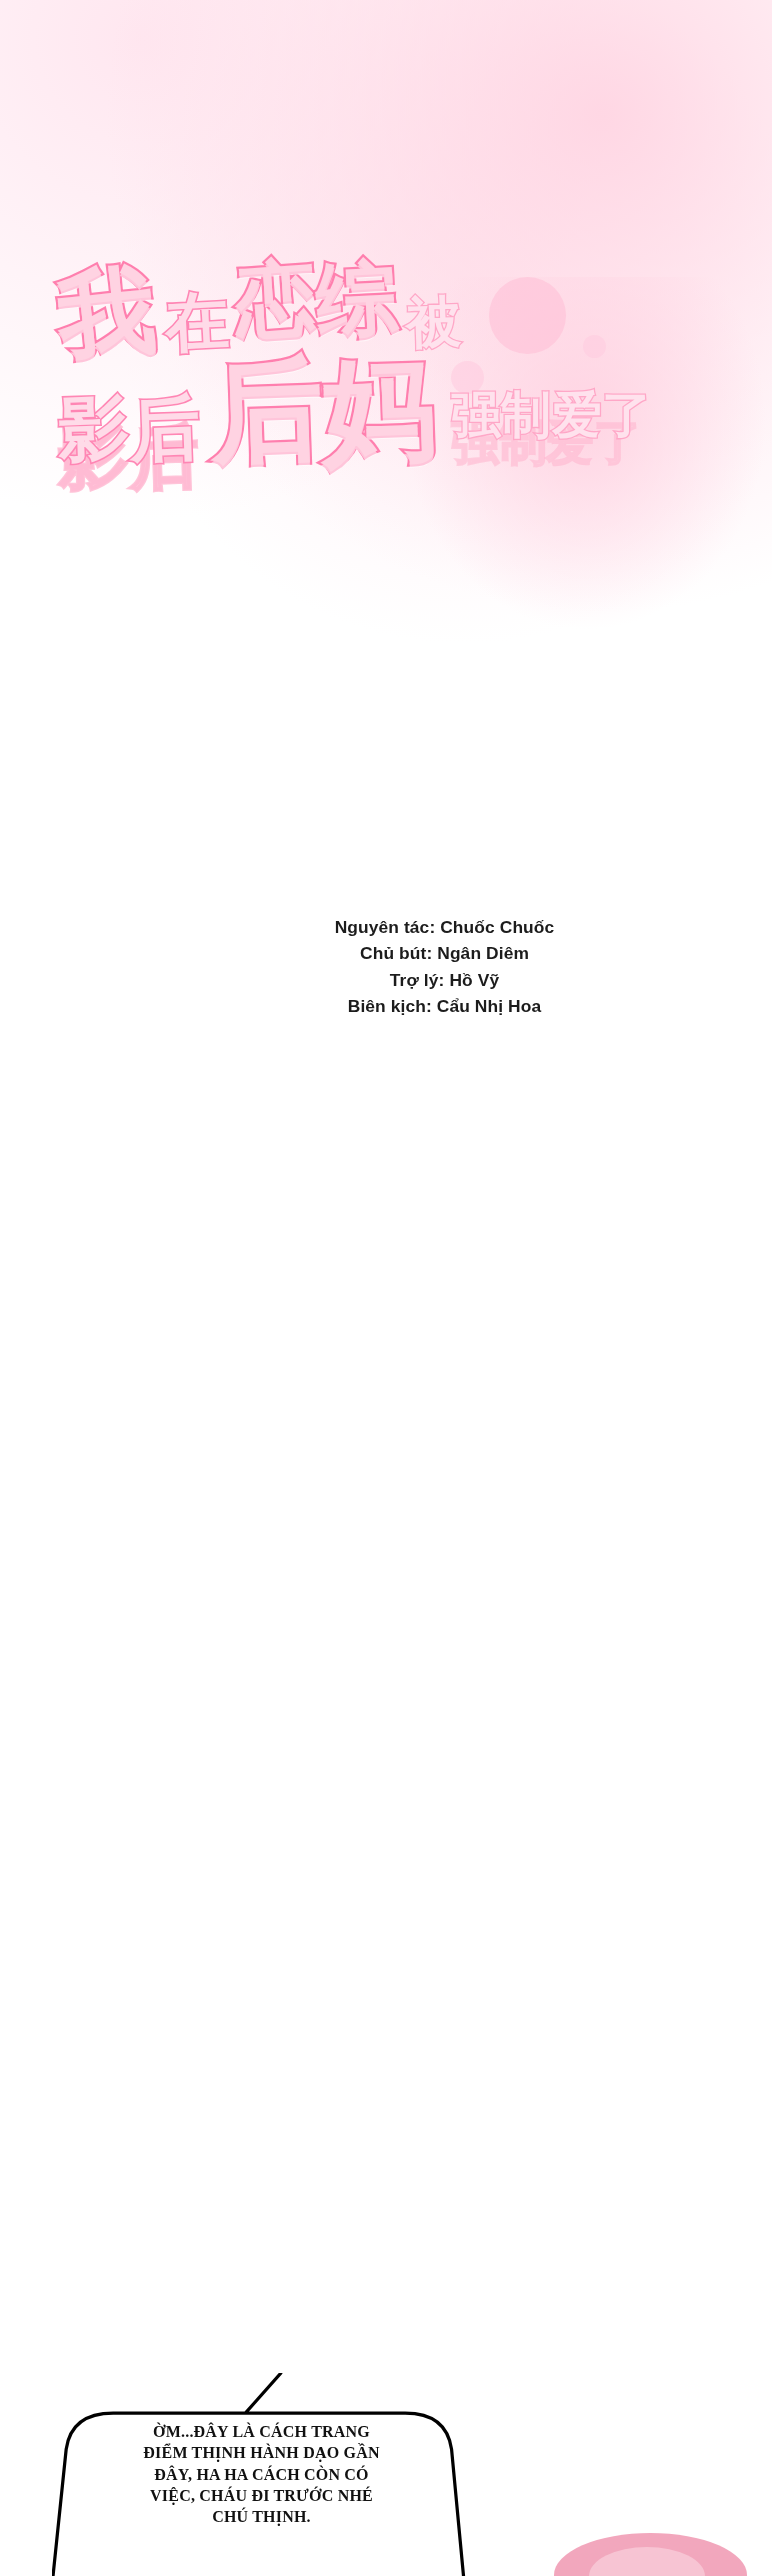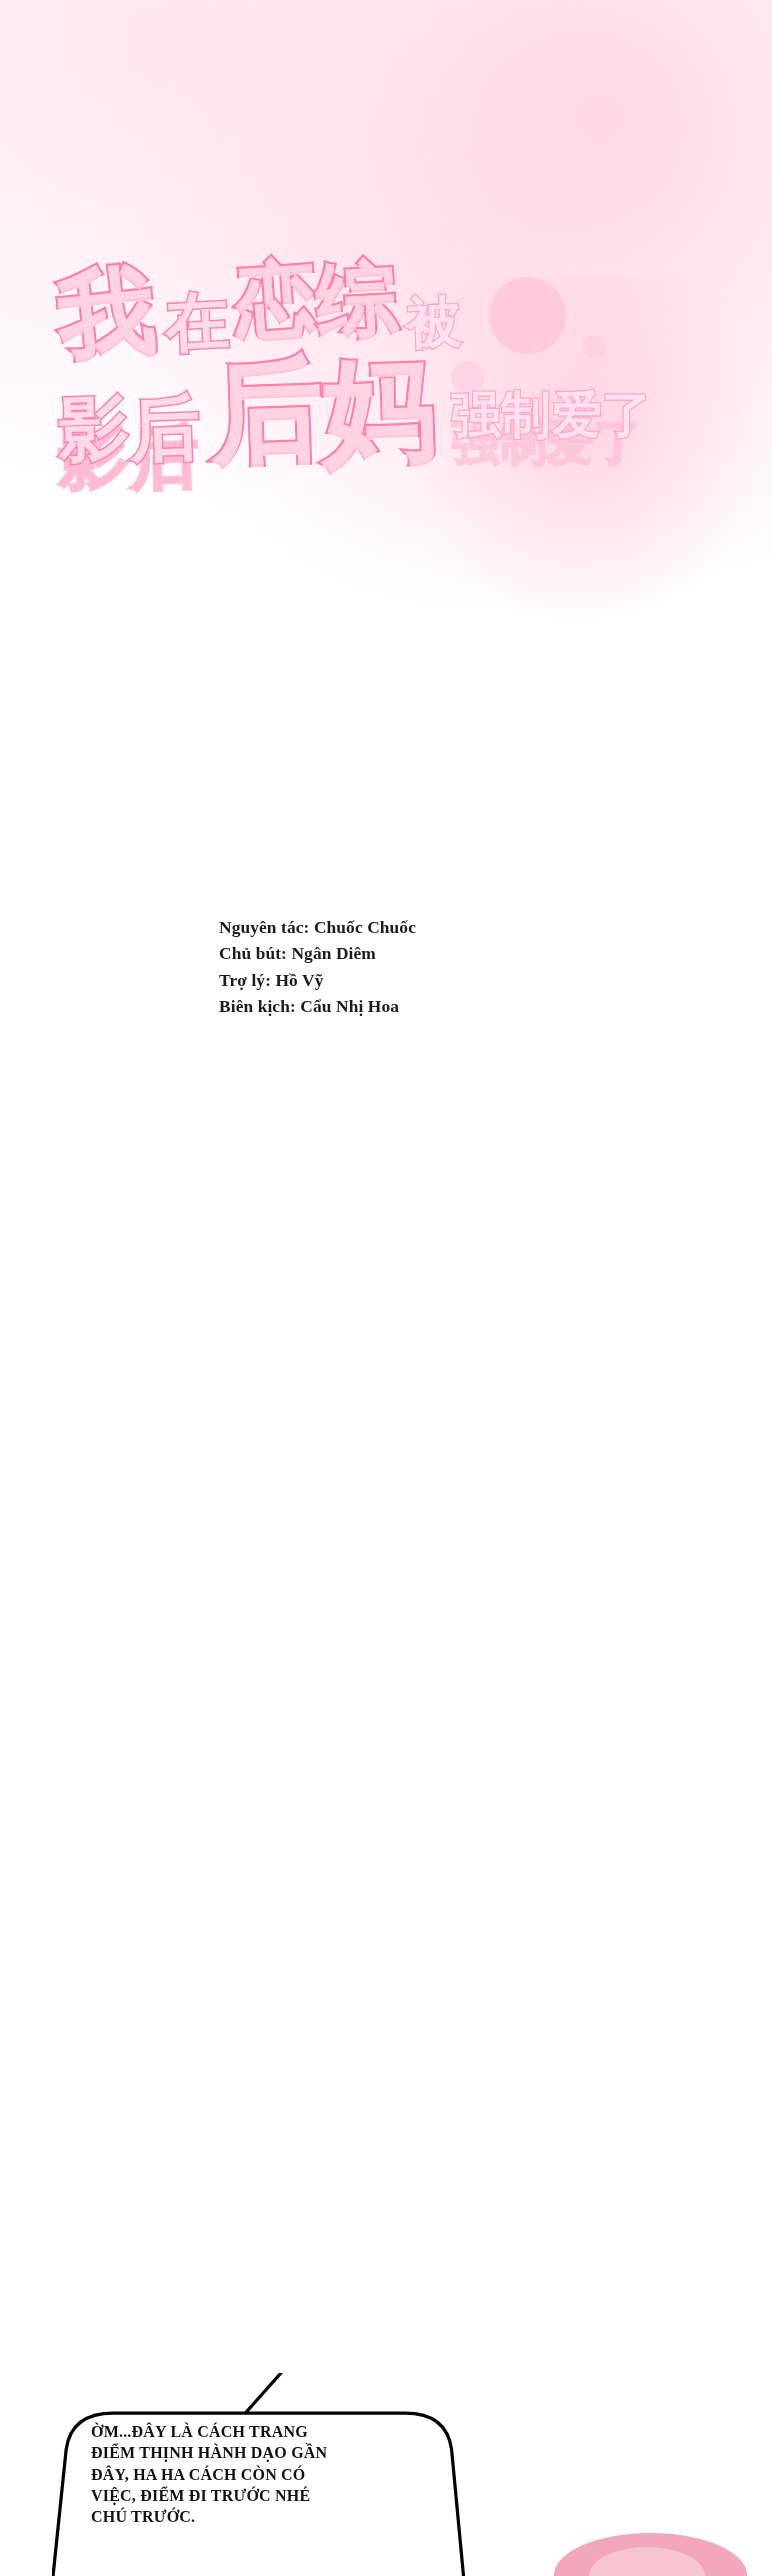"Nguyên tác: Chuốc Chuốc" .credits .line { font-family: Liberation Serif, serif -> Liberation Sans, sans-serif; text-align: none -> center }
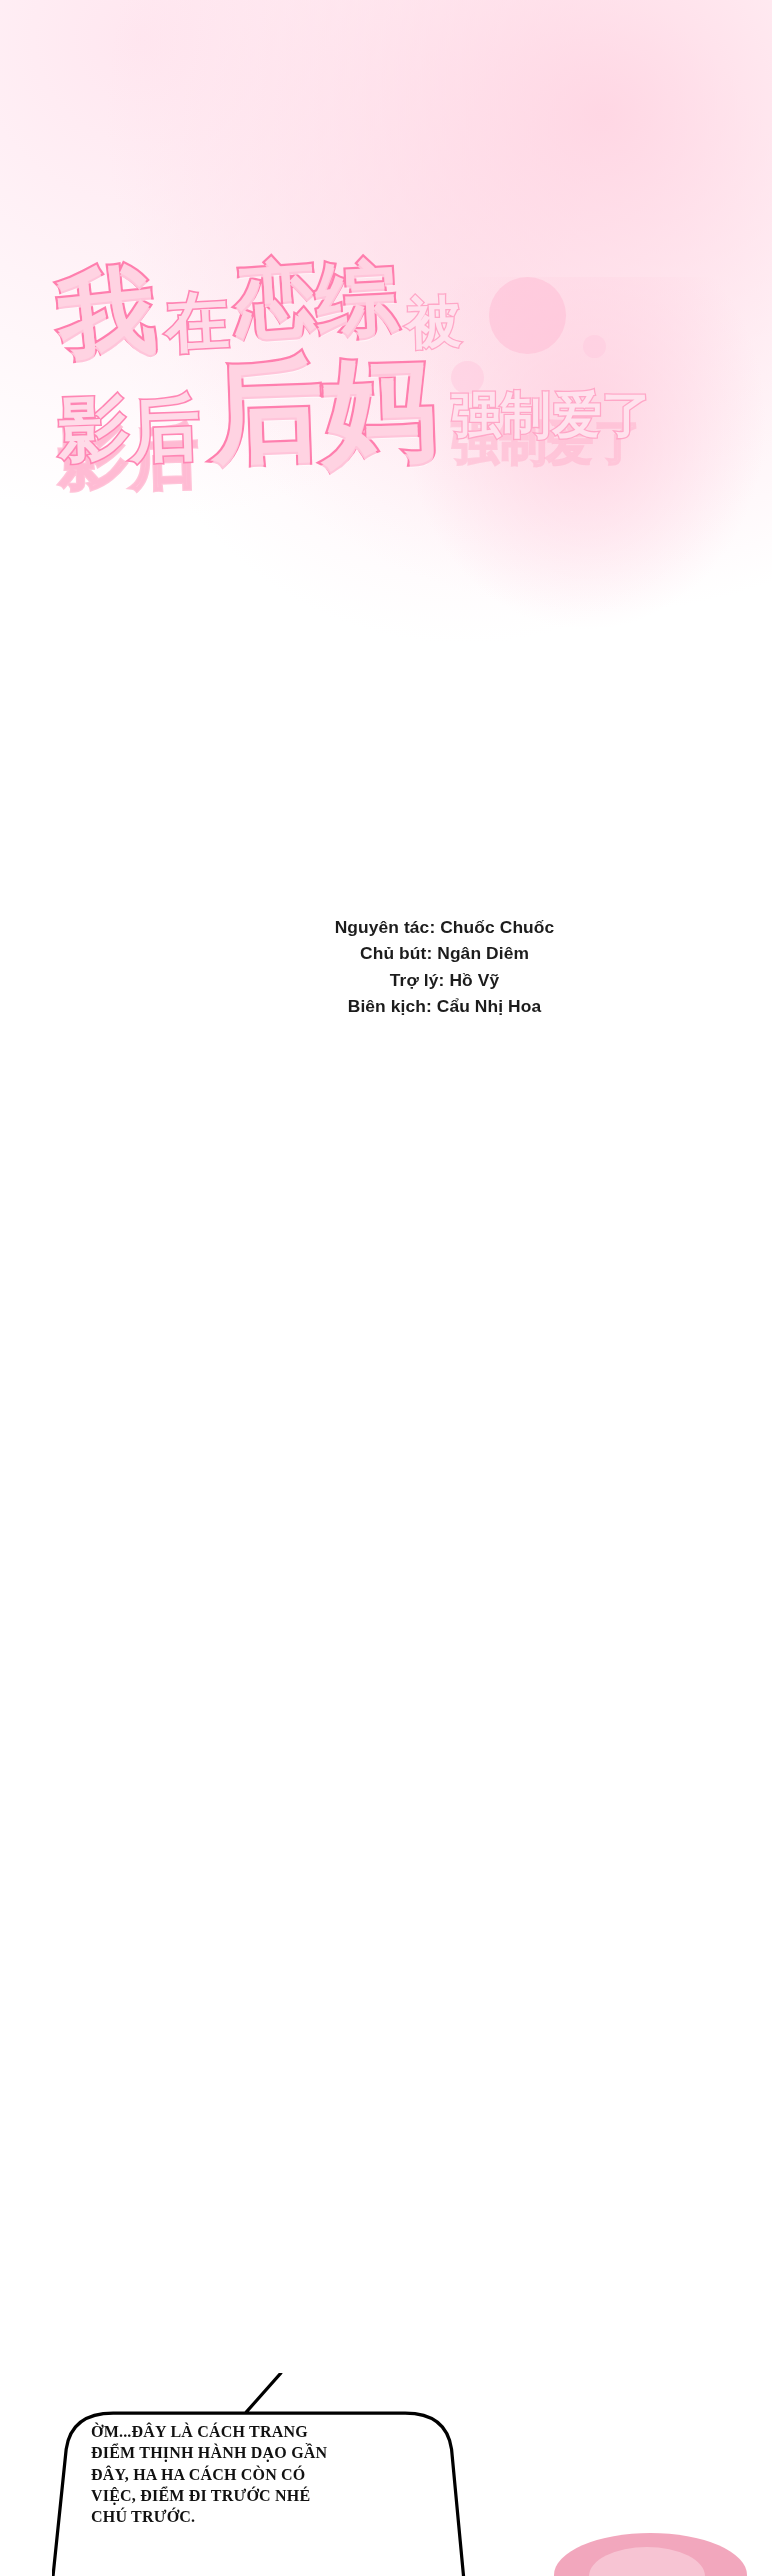"ỜM...ĐÂY LÀ CÁCH TRANG" .bubble-text { text-align: left -> center }
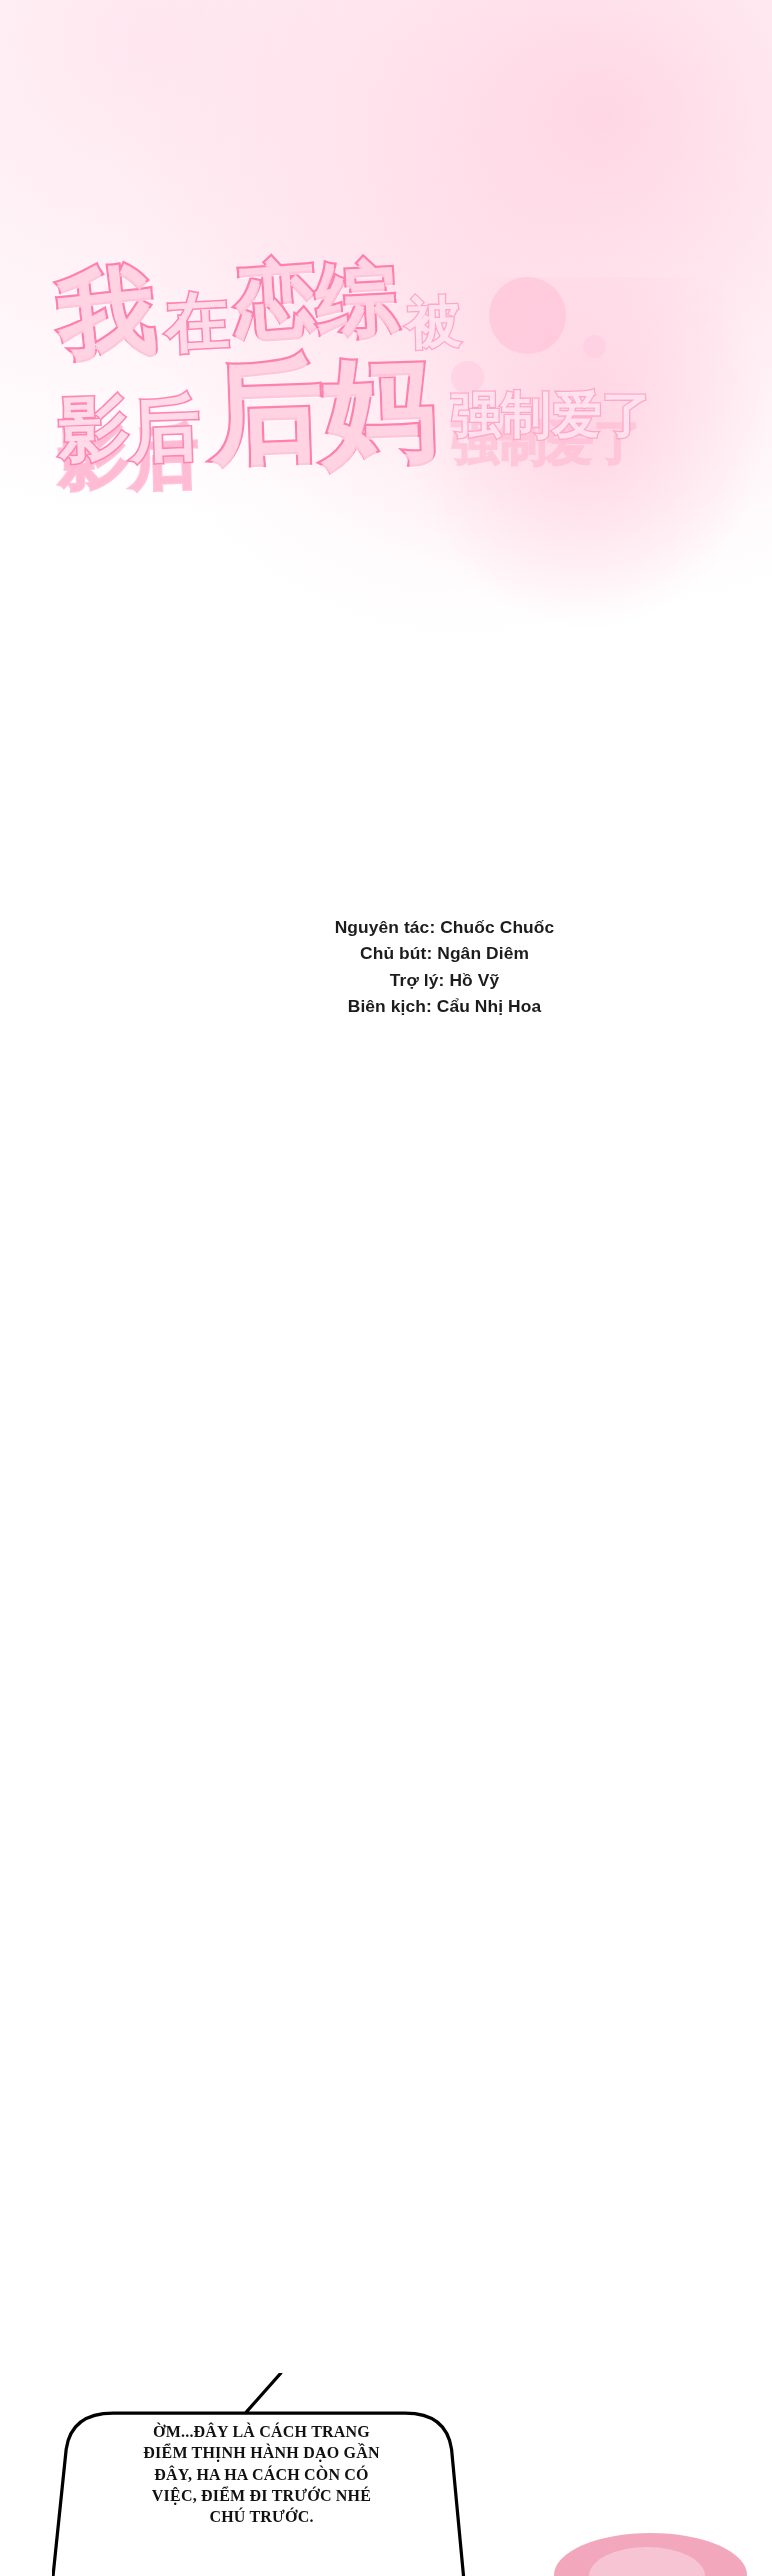"VIỆC, ĐIỂM ĐI TRƯỚC NHÉ" div { text: ĐIỂM -> CHÁU }
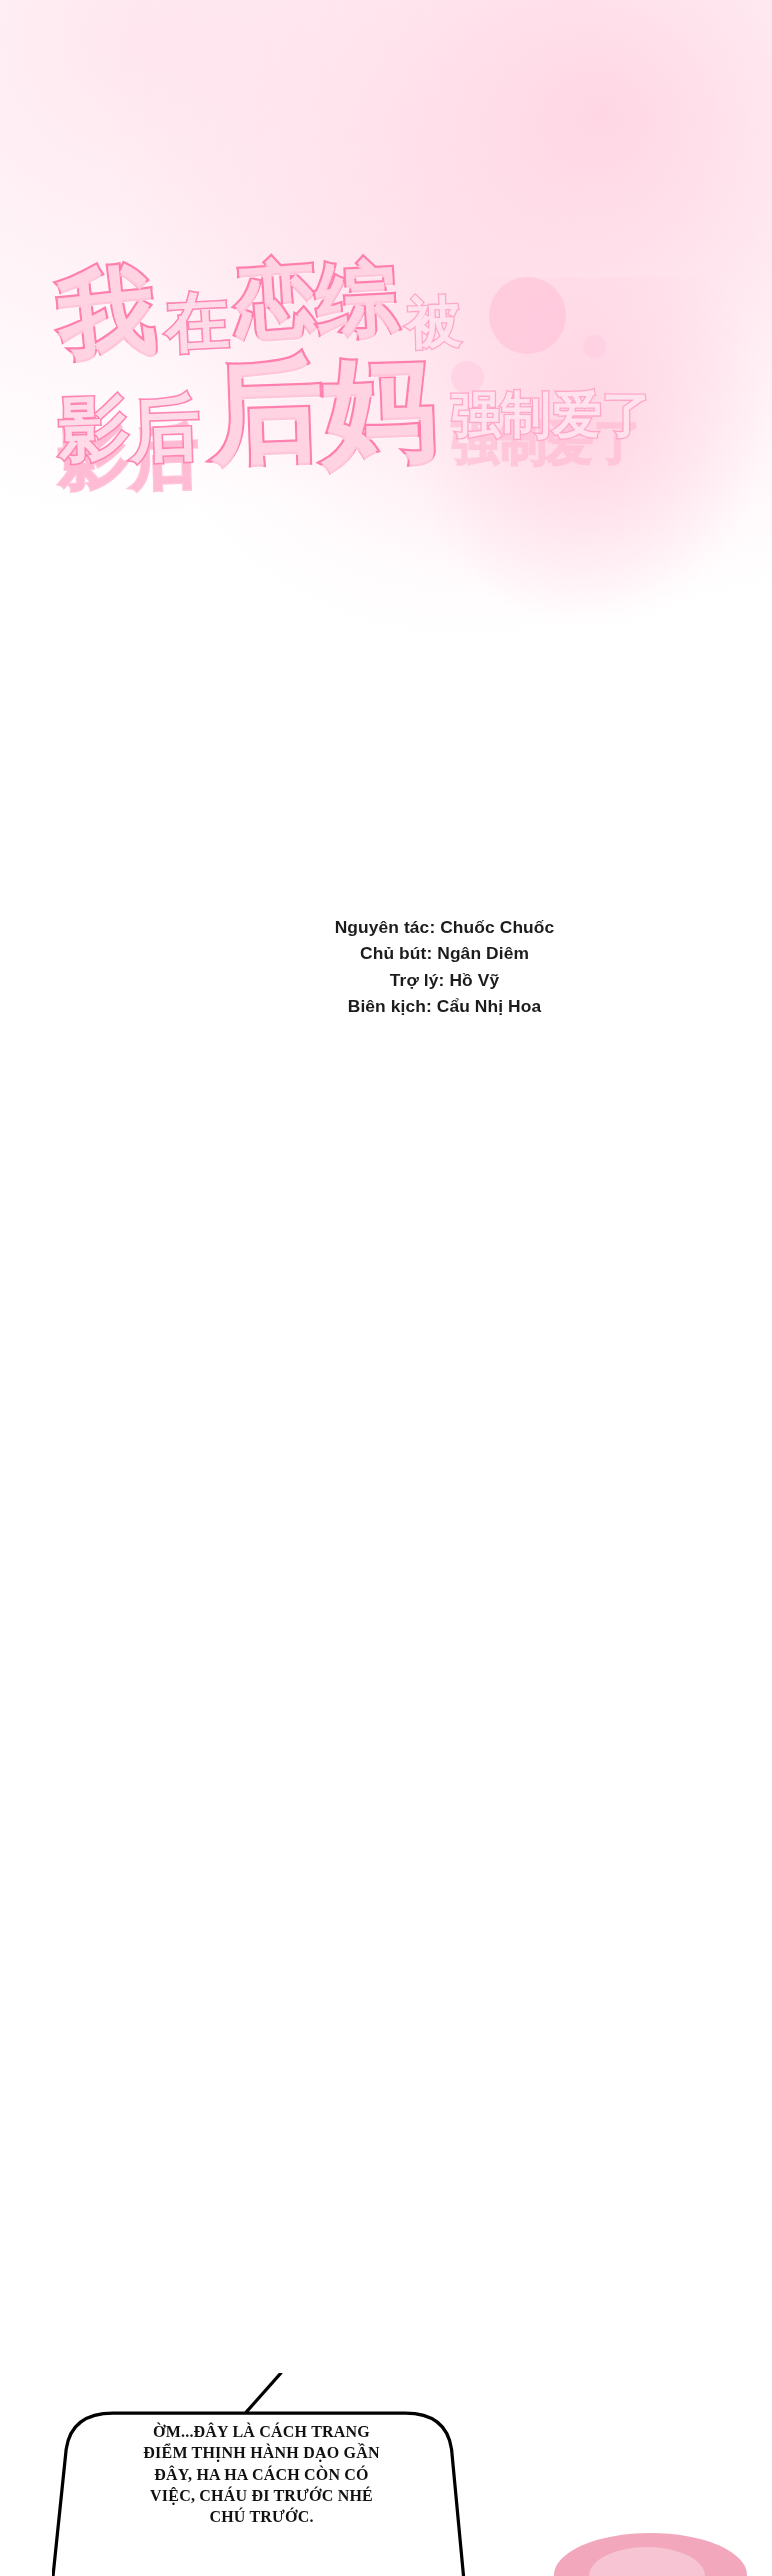"CHÚ TRƯỚC." div { text: TRƯỚC -> THỊNH }
